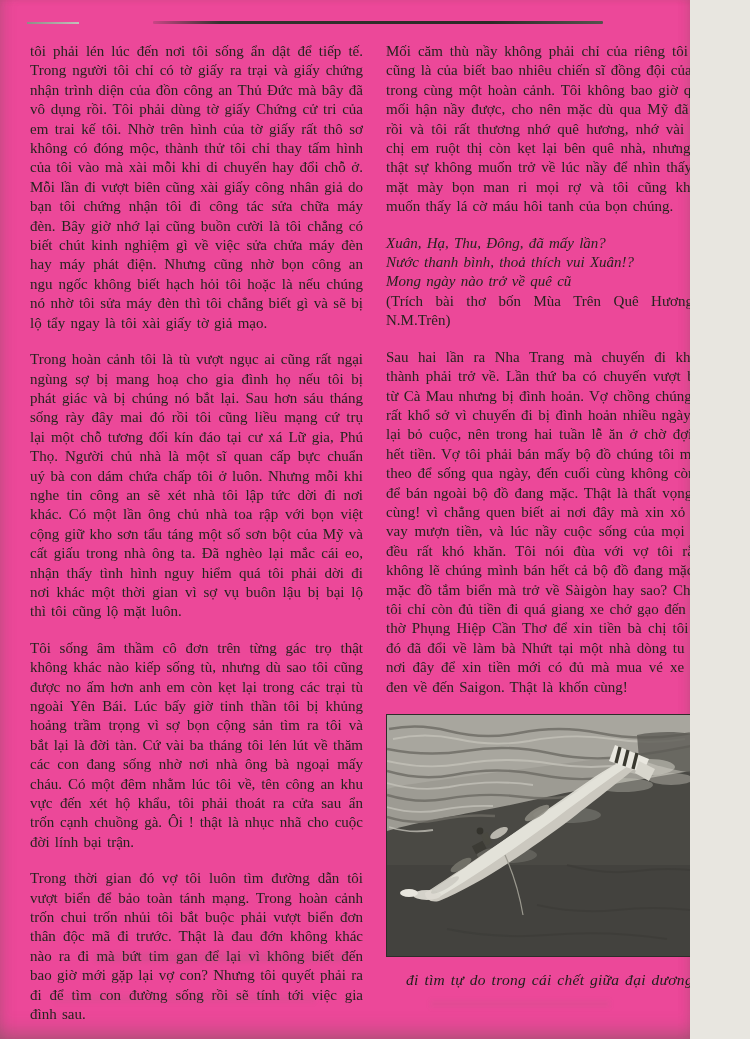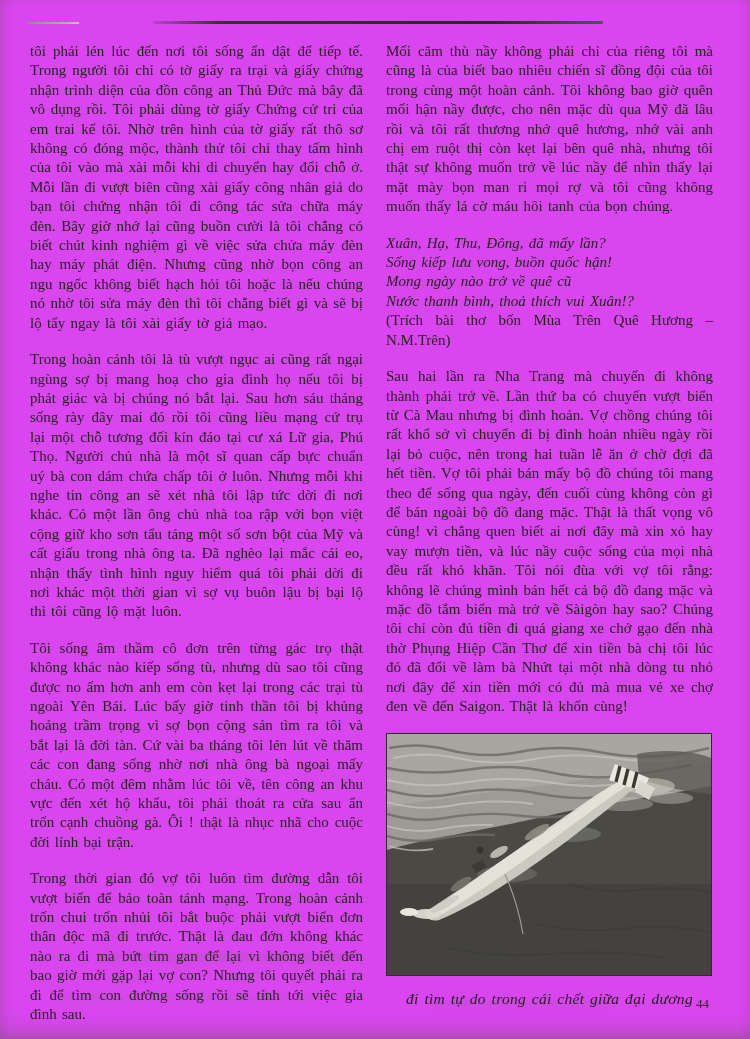"tôi phải lén lúc đến" .page { background: #d946ef -> #ec4899; width: 750px -> 690px }
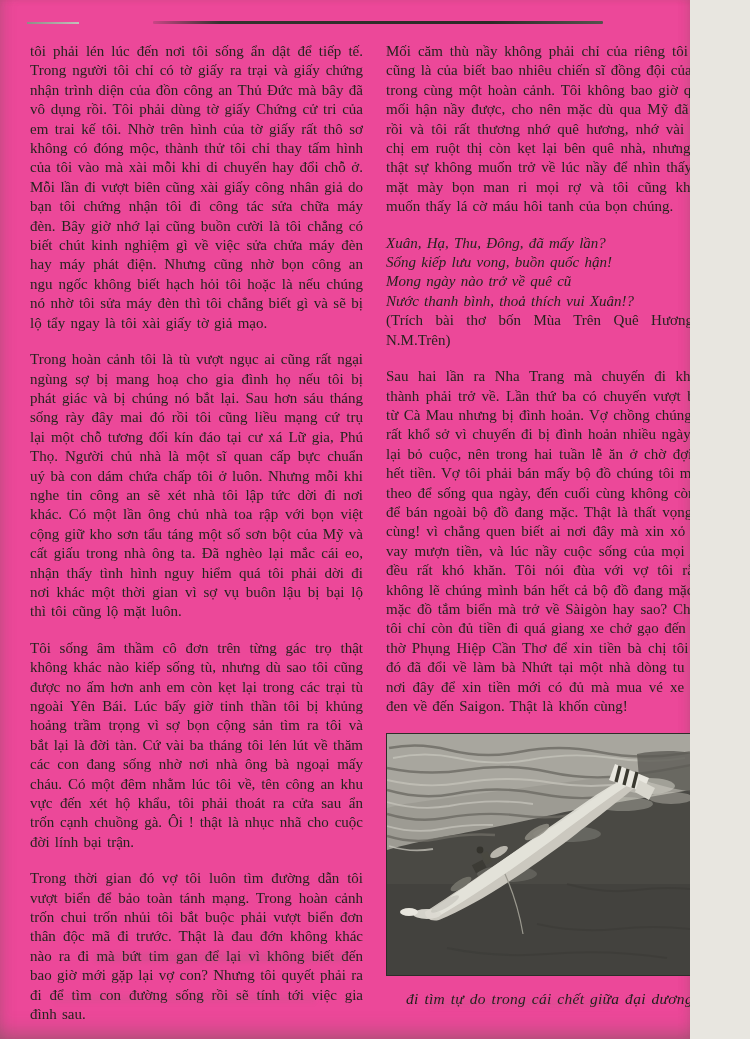"Sống kiếp lưu vong, buồn" div.poem-line { html: <div>Sống kiếp lưu vong, buồn quốc hận!</div> -> none }
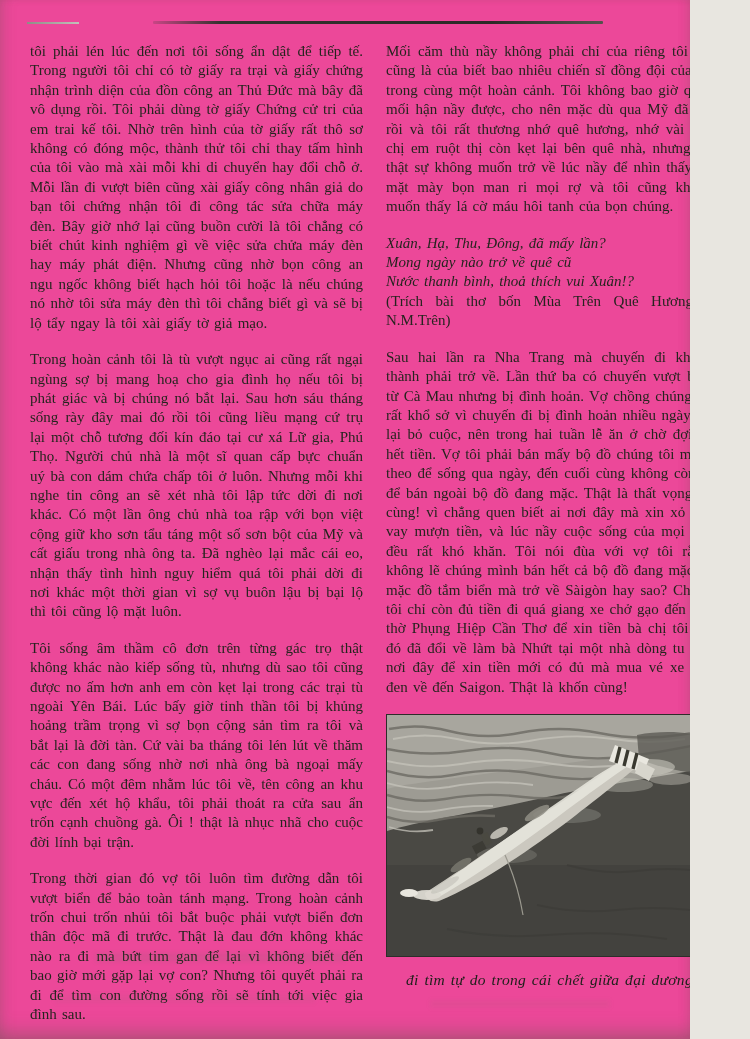"Mong ngày nào trở về" div.poem-line { order: before "Nước thanh bình, thoả thích" -> after "Nước thanh bình, thoả thích" }
